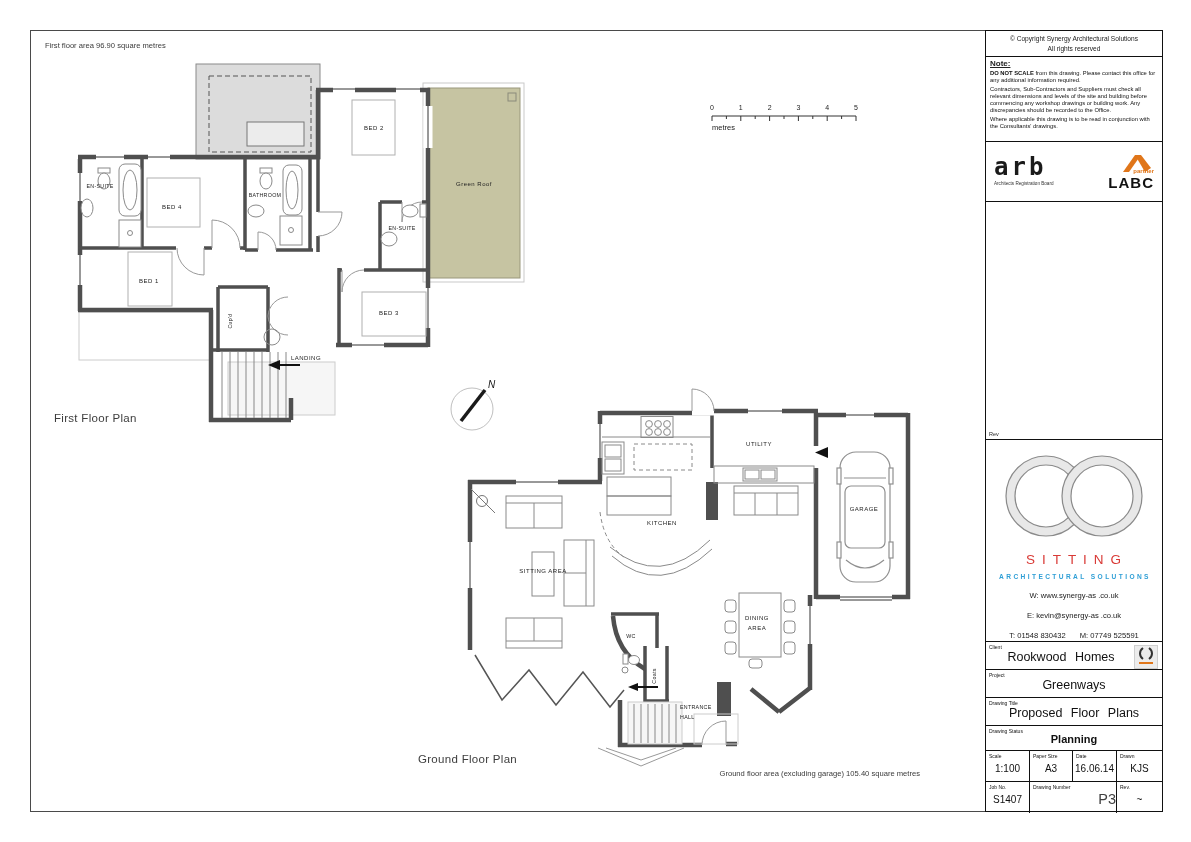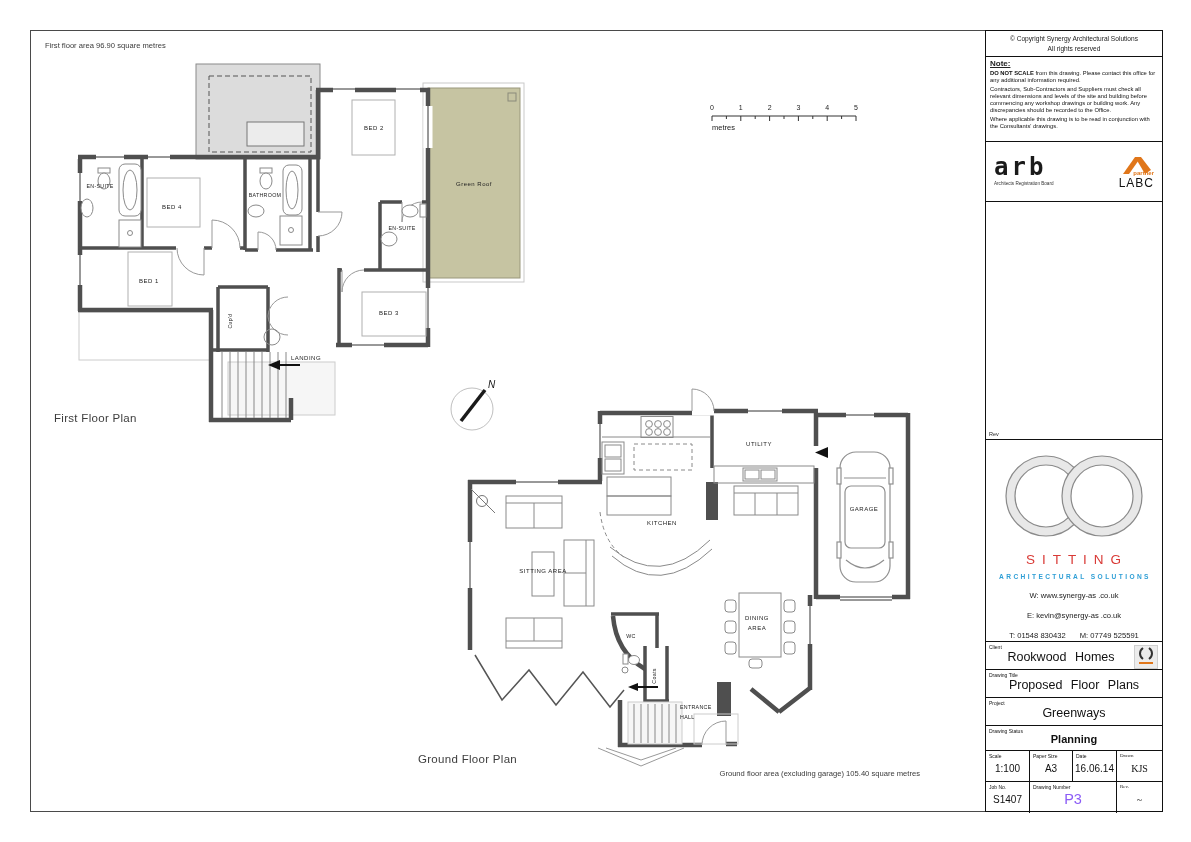"LABC" .labc-word { font-size: 12px -> 15px; font-weight: 400 -> 700 }
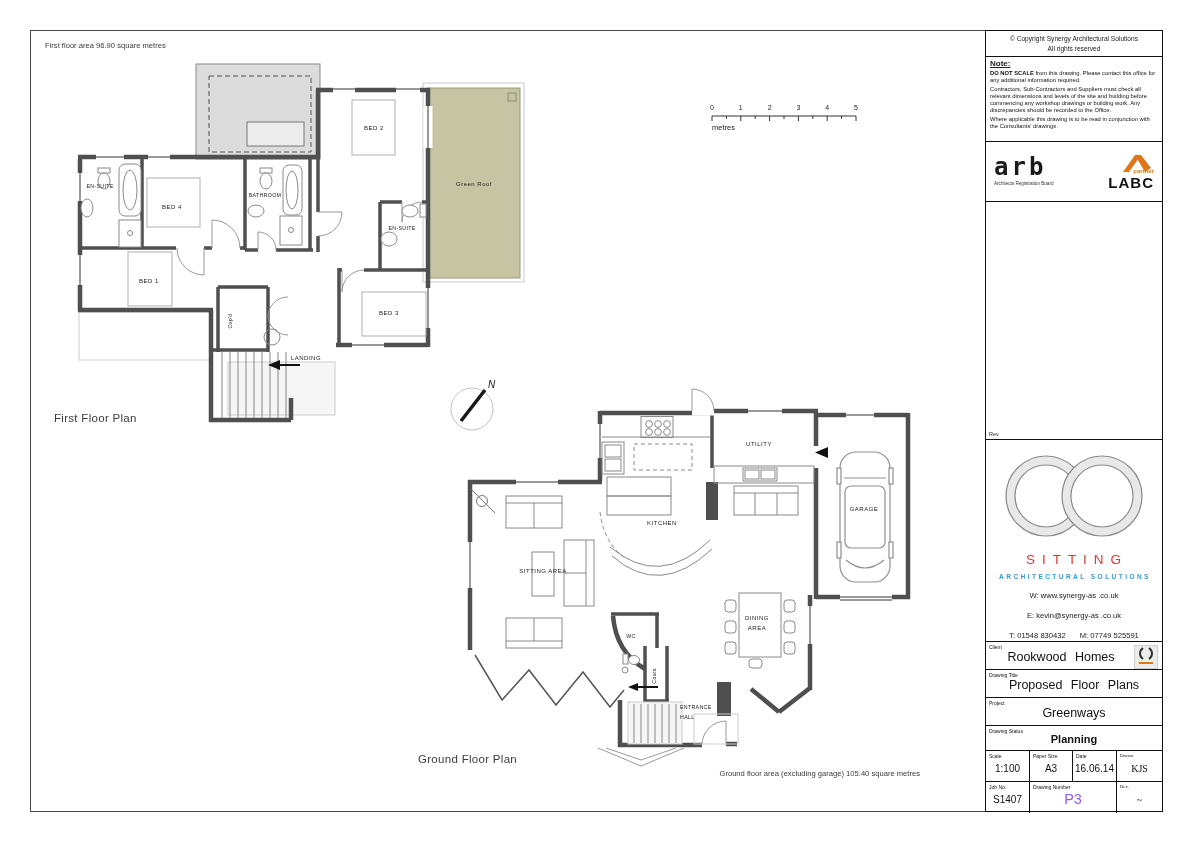"Proposed Floor Plans" div.tb-box { order: before "Greenways" -> after "Greenways" }
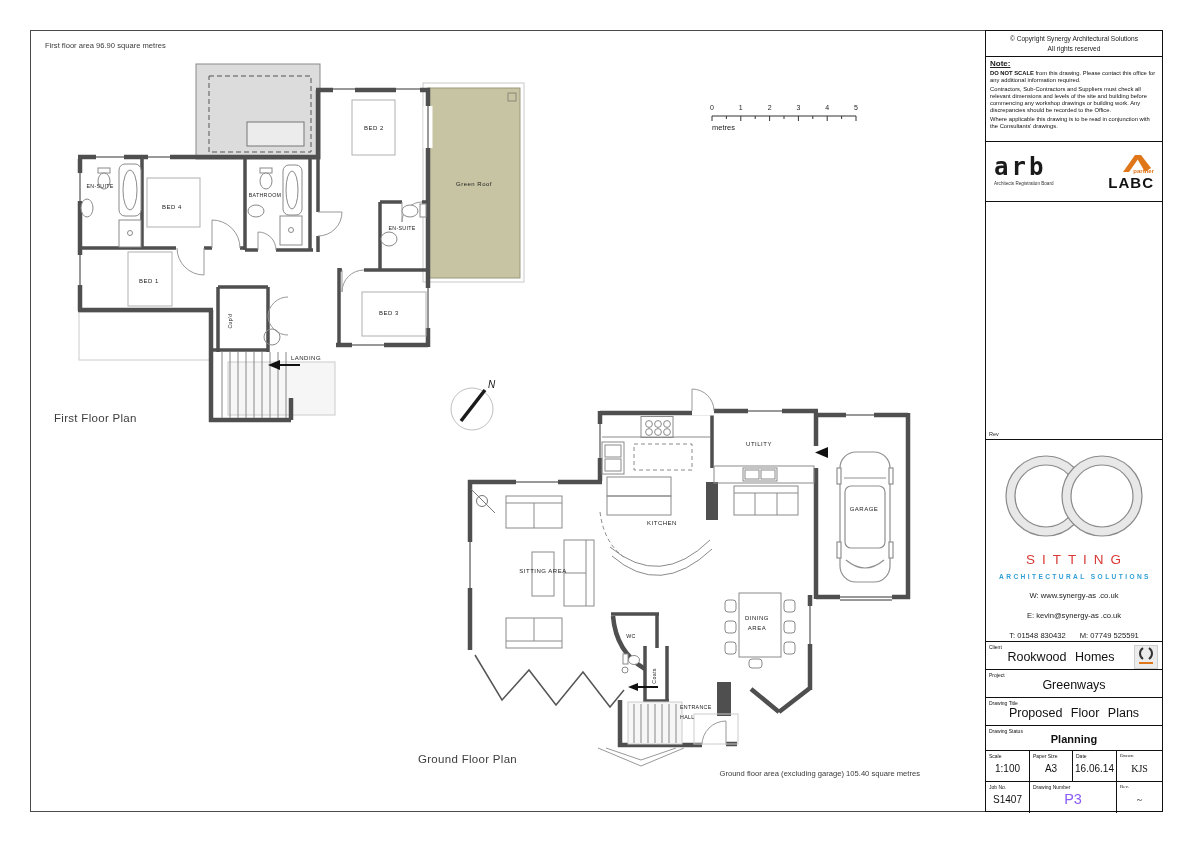"KJS" .tb-cell:last-child { font-family: Liberation Serif, serif -> none }
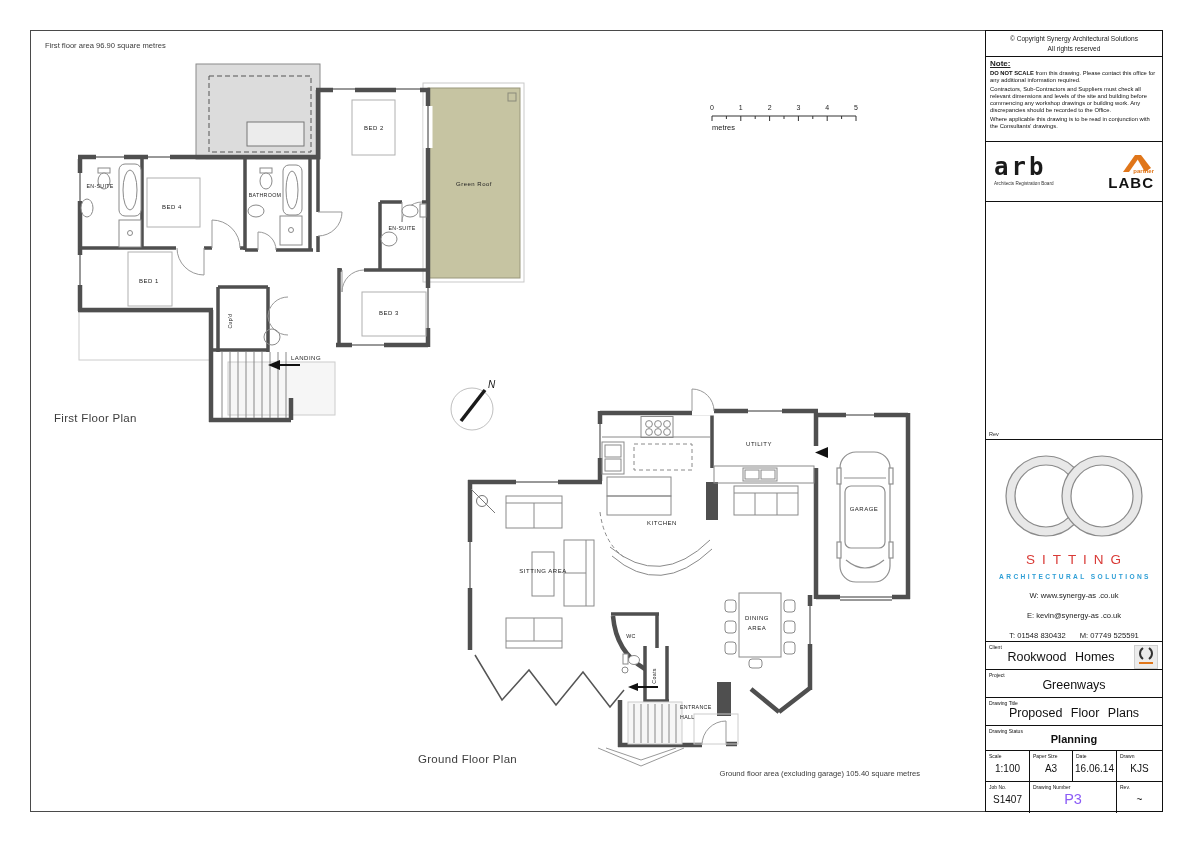"P3" .tb-cell .cv-big { color: #8b5cf6 -> #404040; text-align: center -> right }
